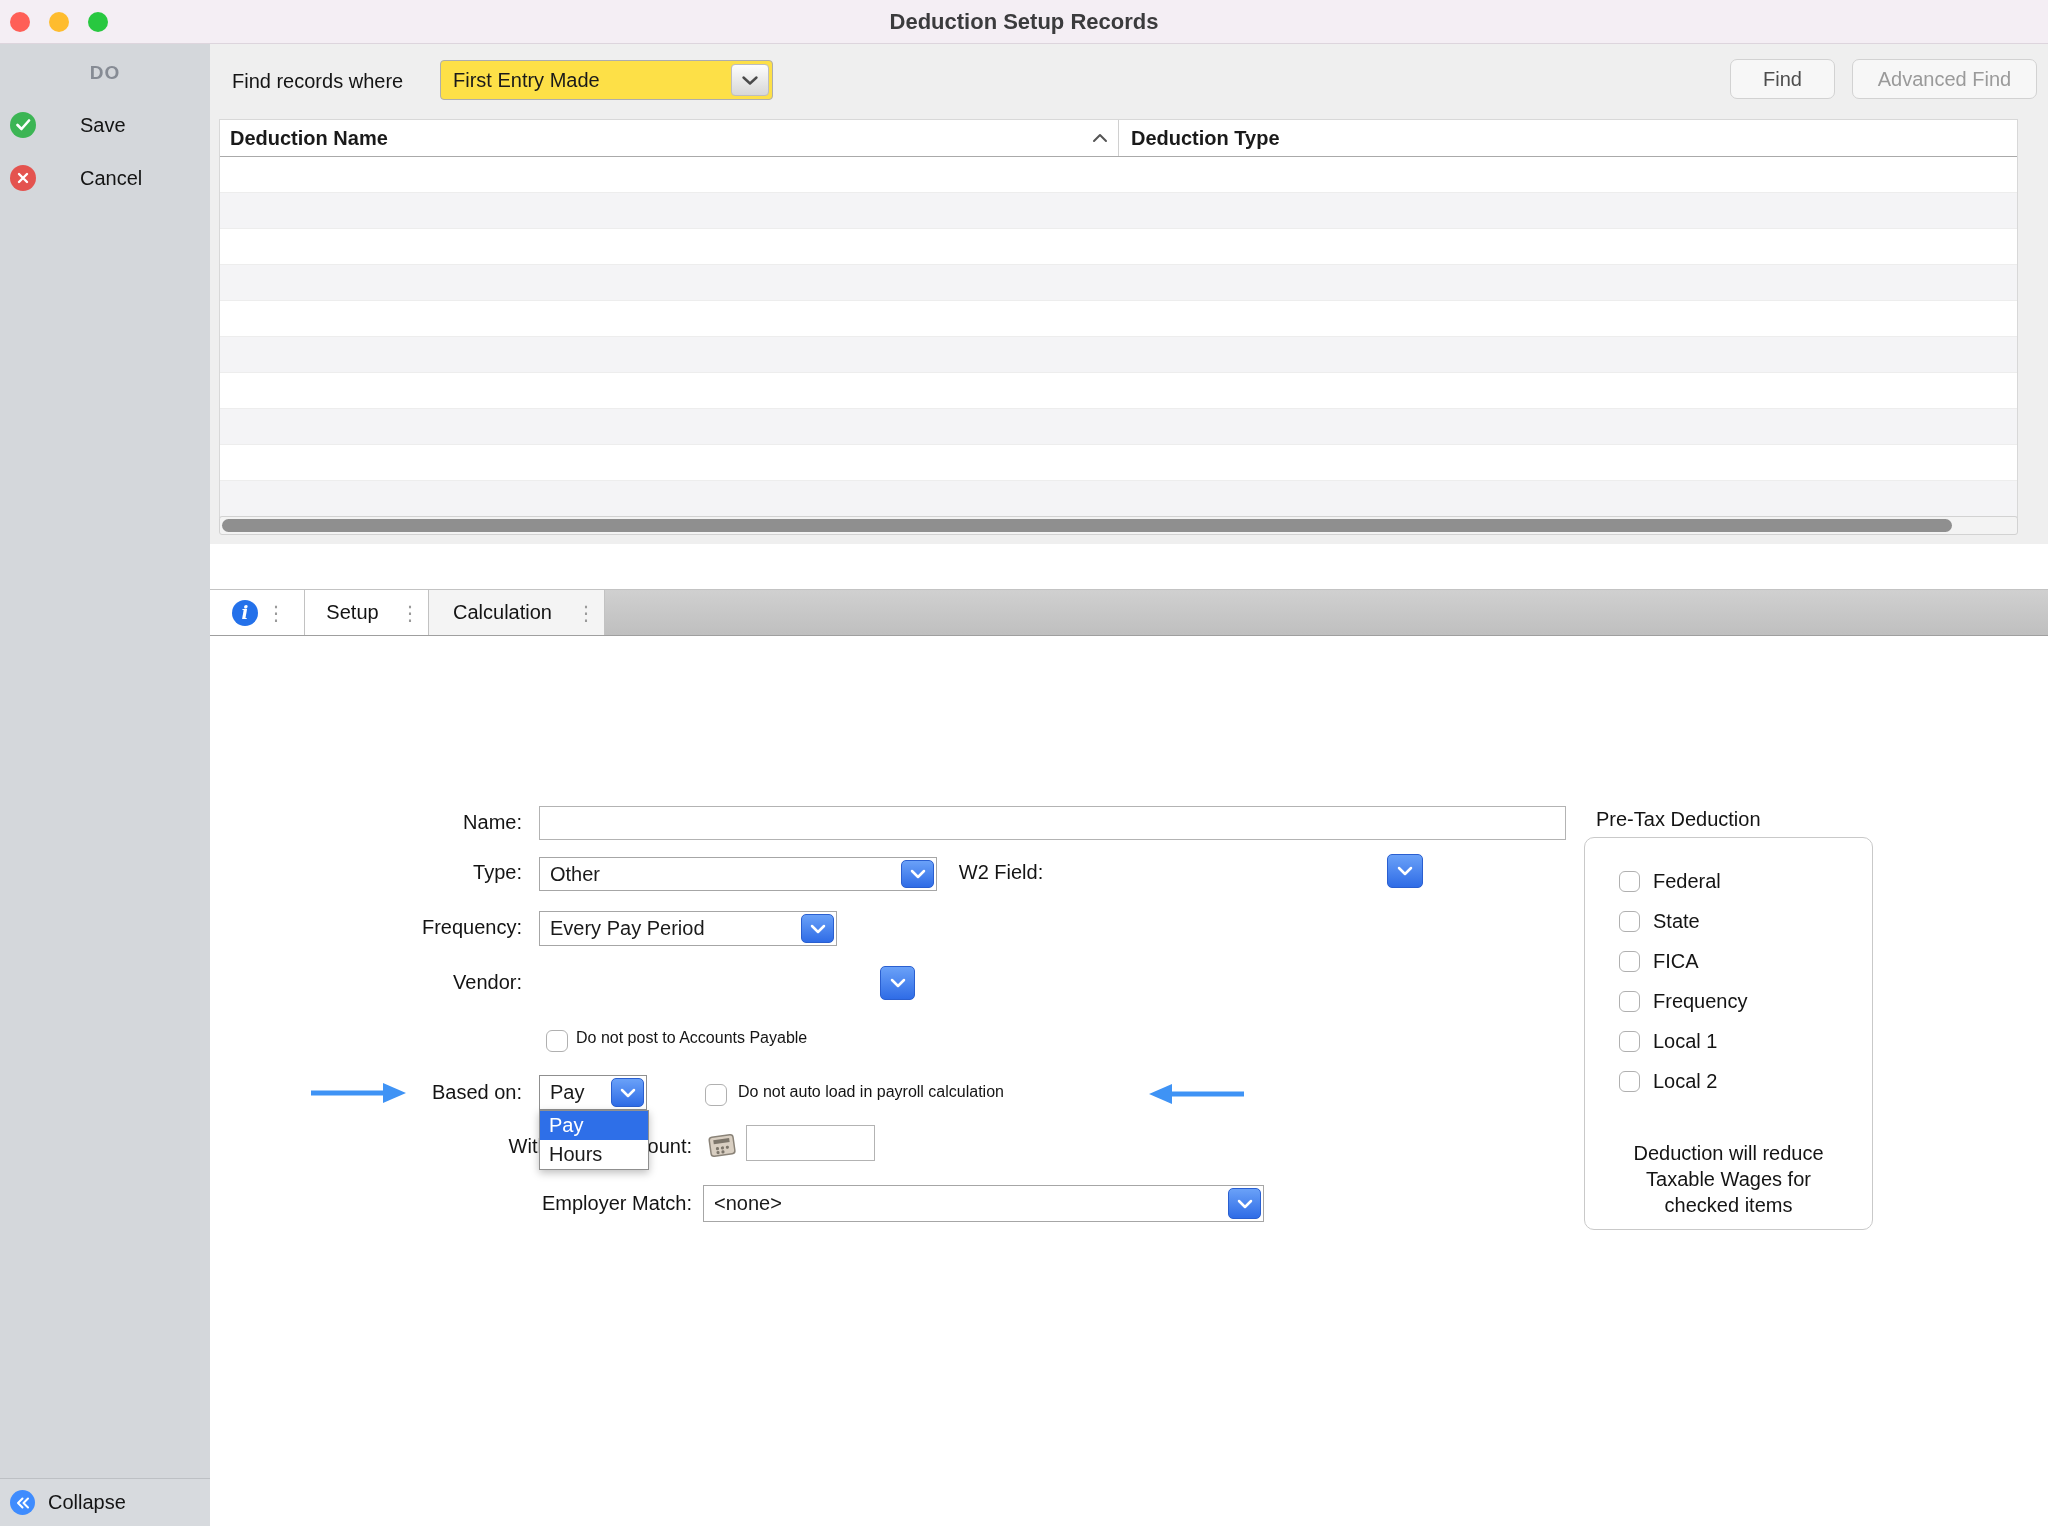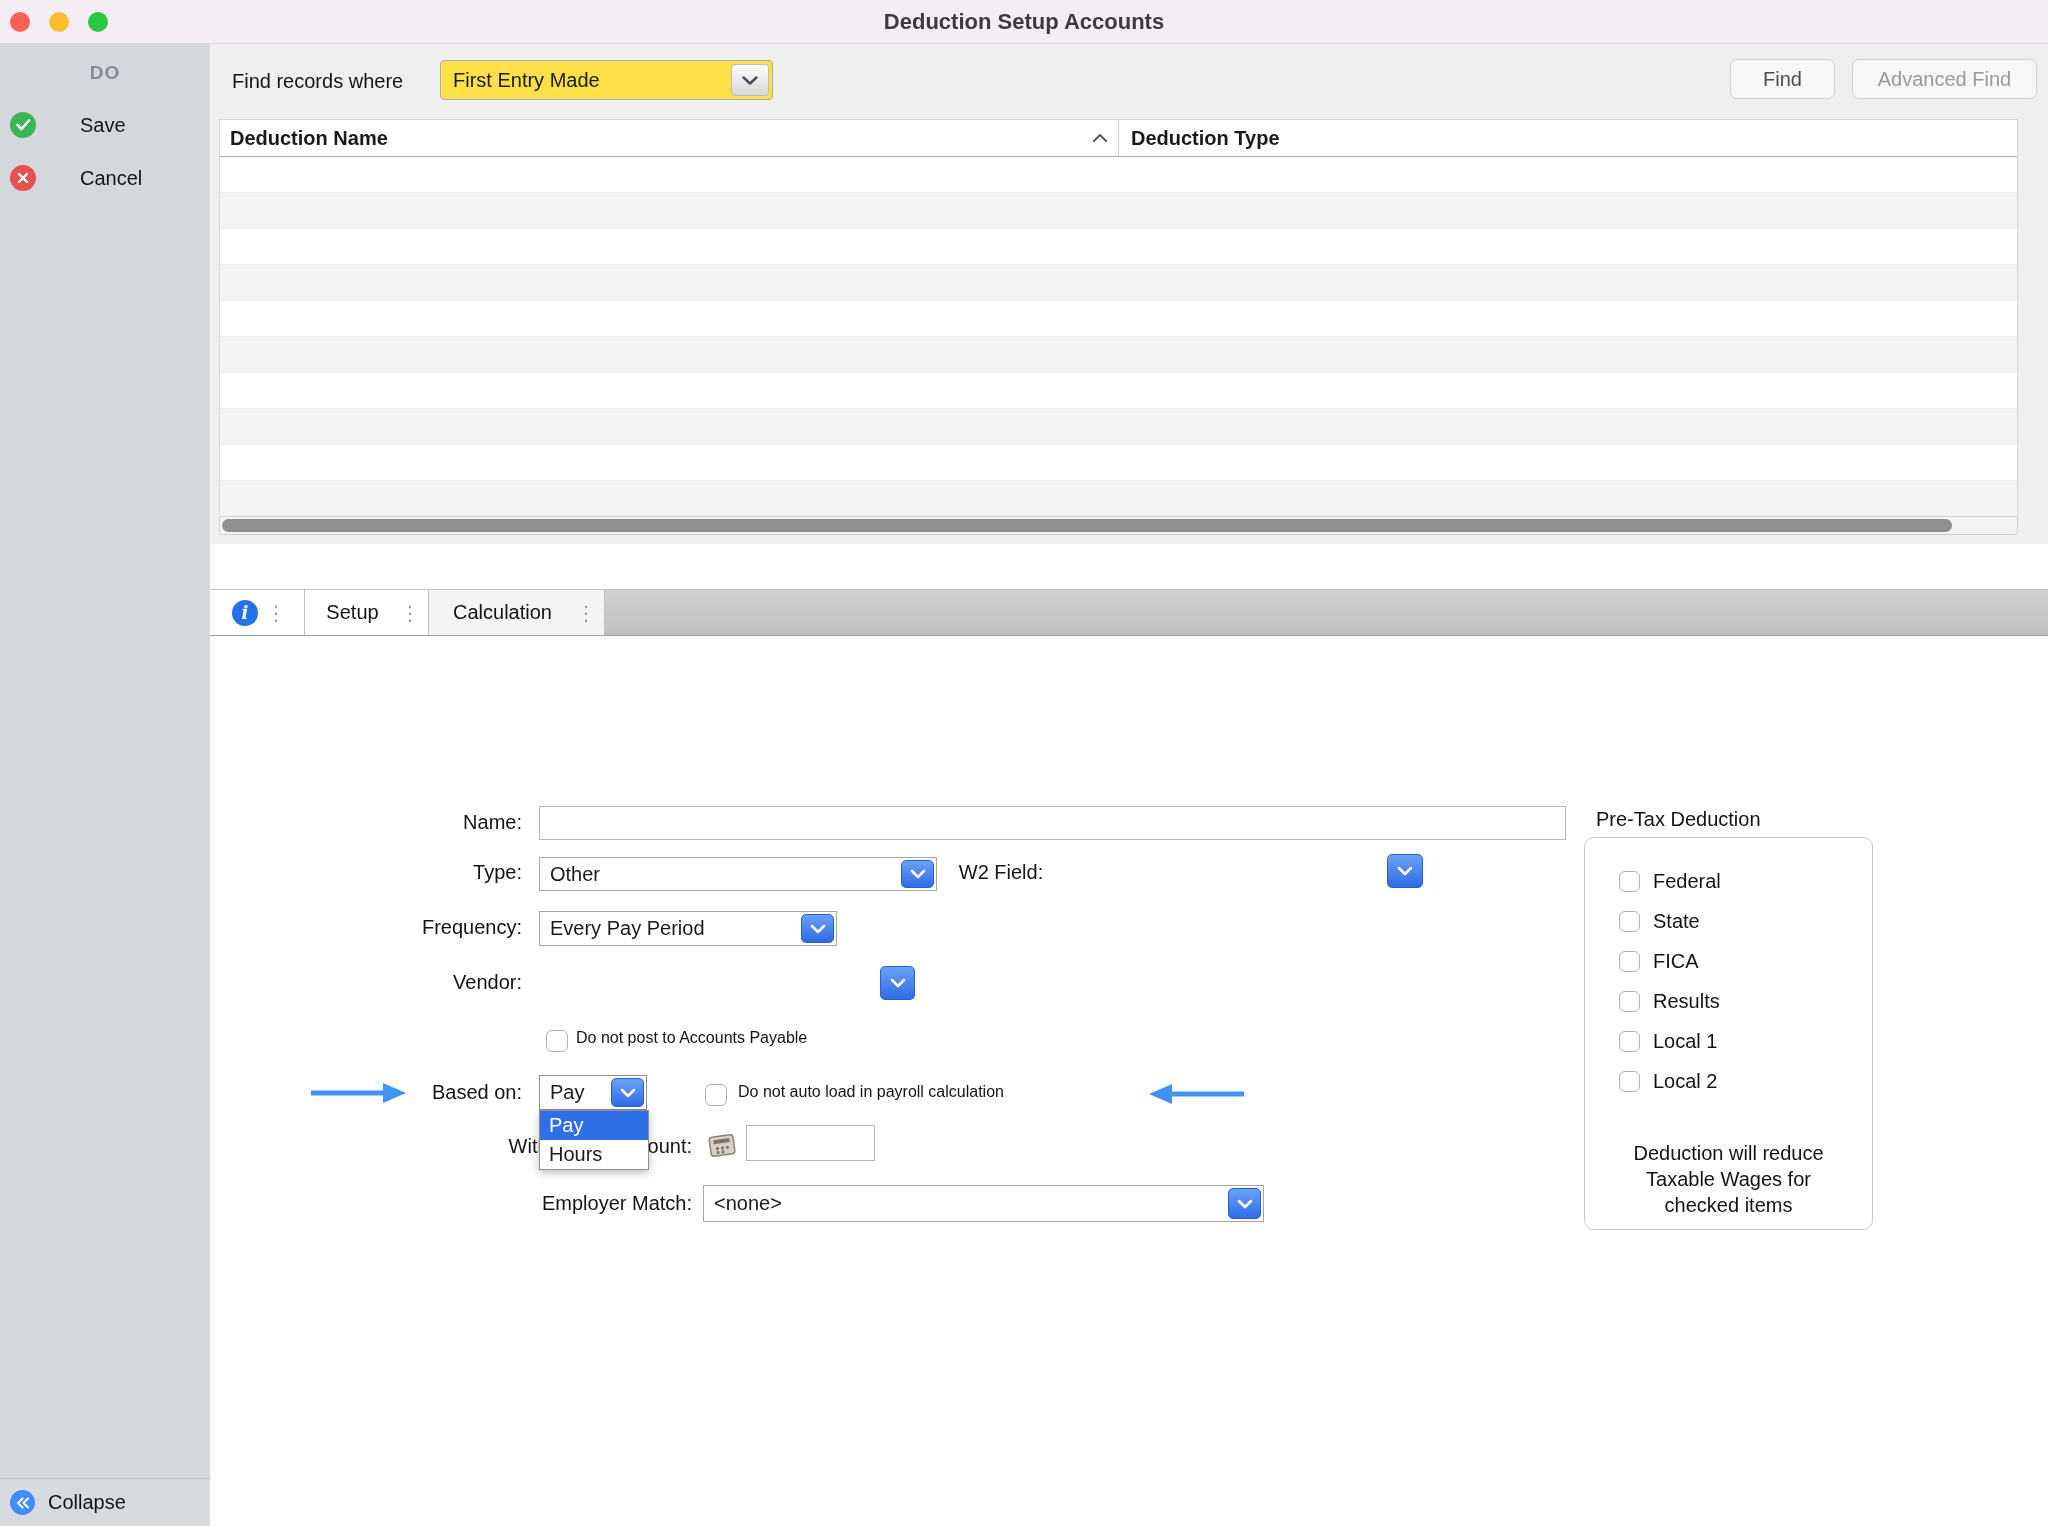"Deduction Setup Accounts" span.title { text: Accounts -> Records }
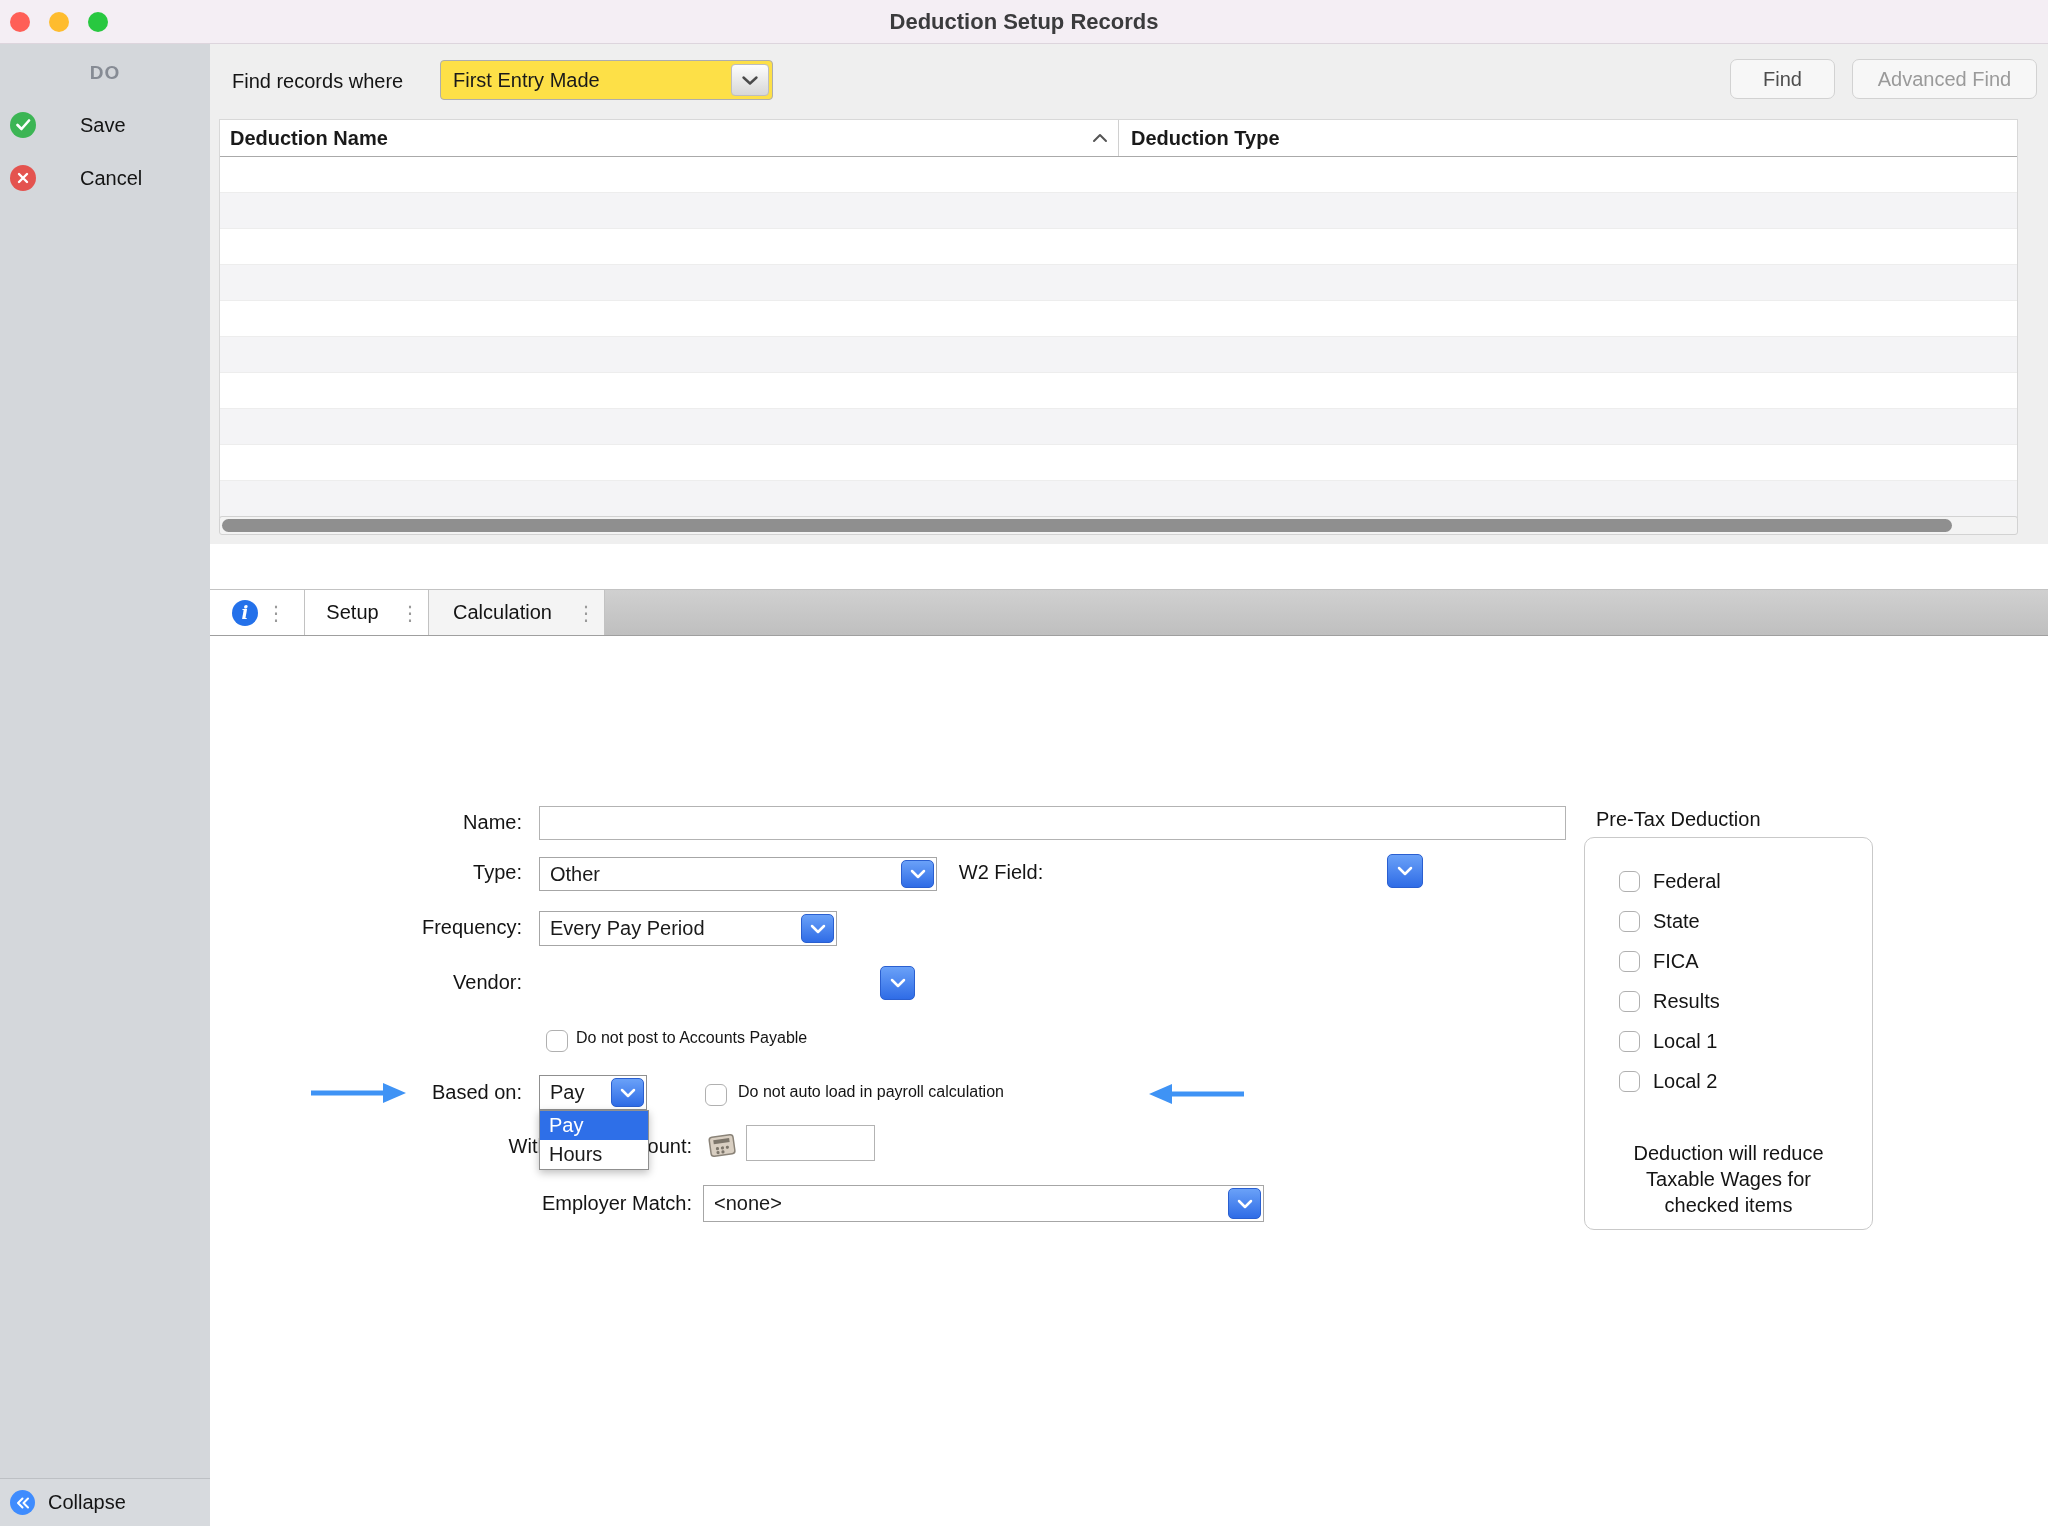"Results" span.pt-lbl { text: Results -> Frequency }
